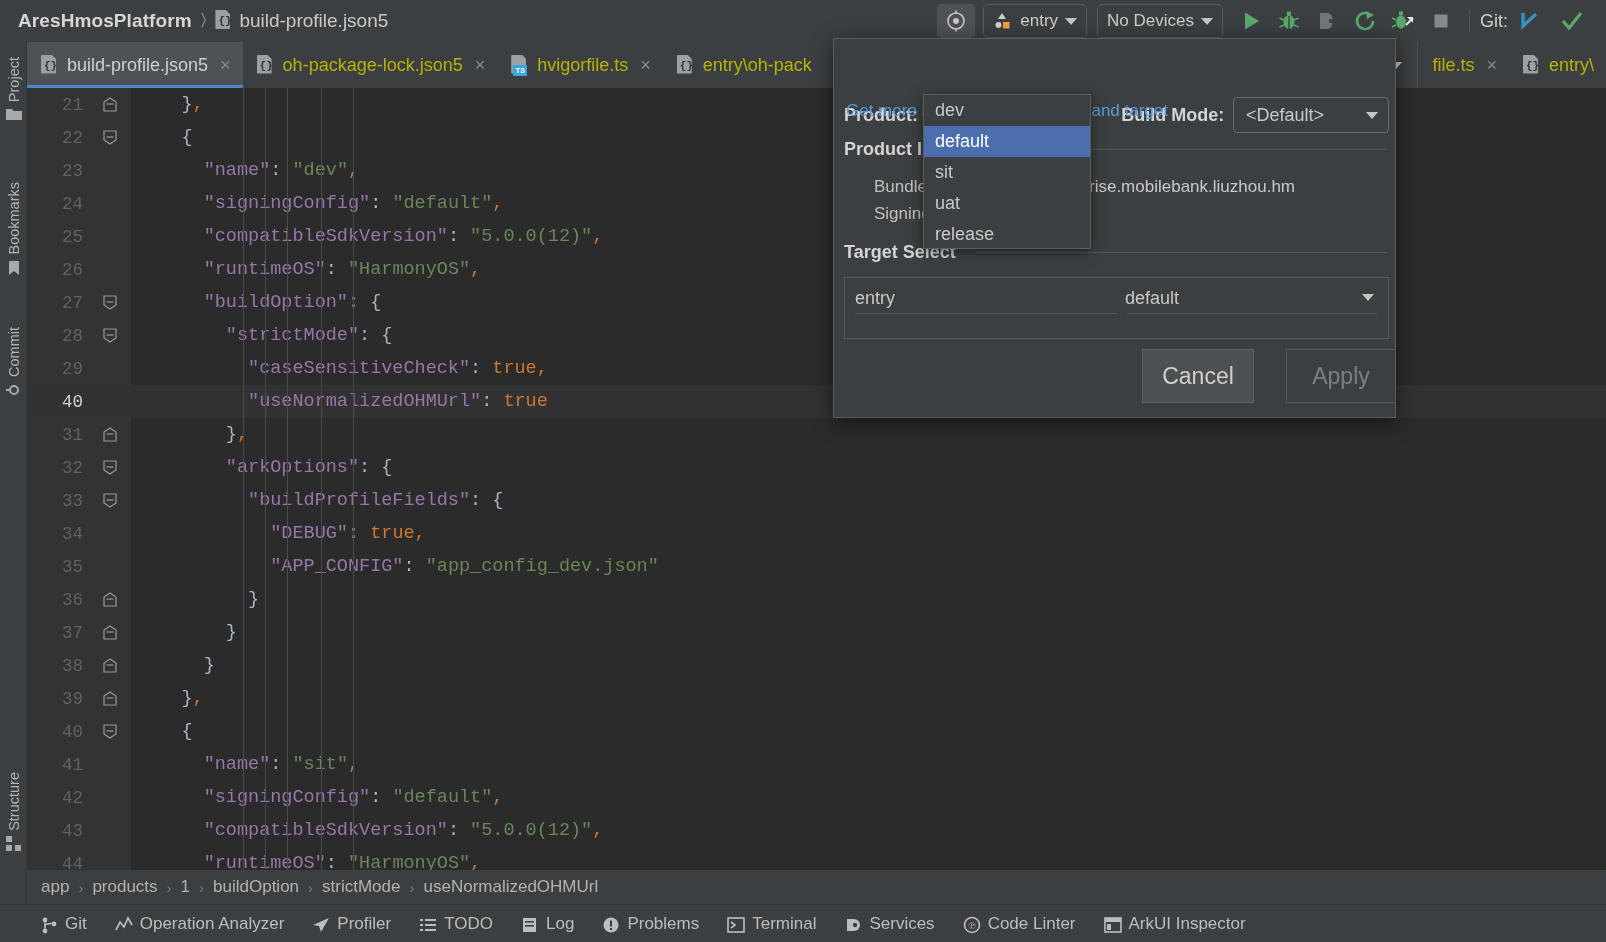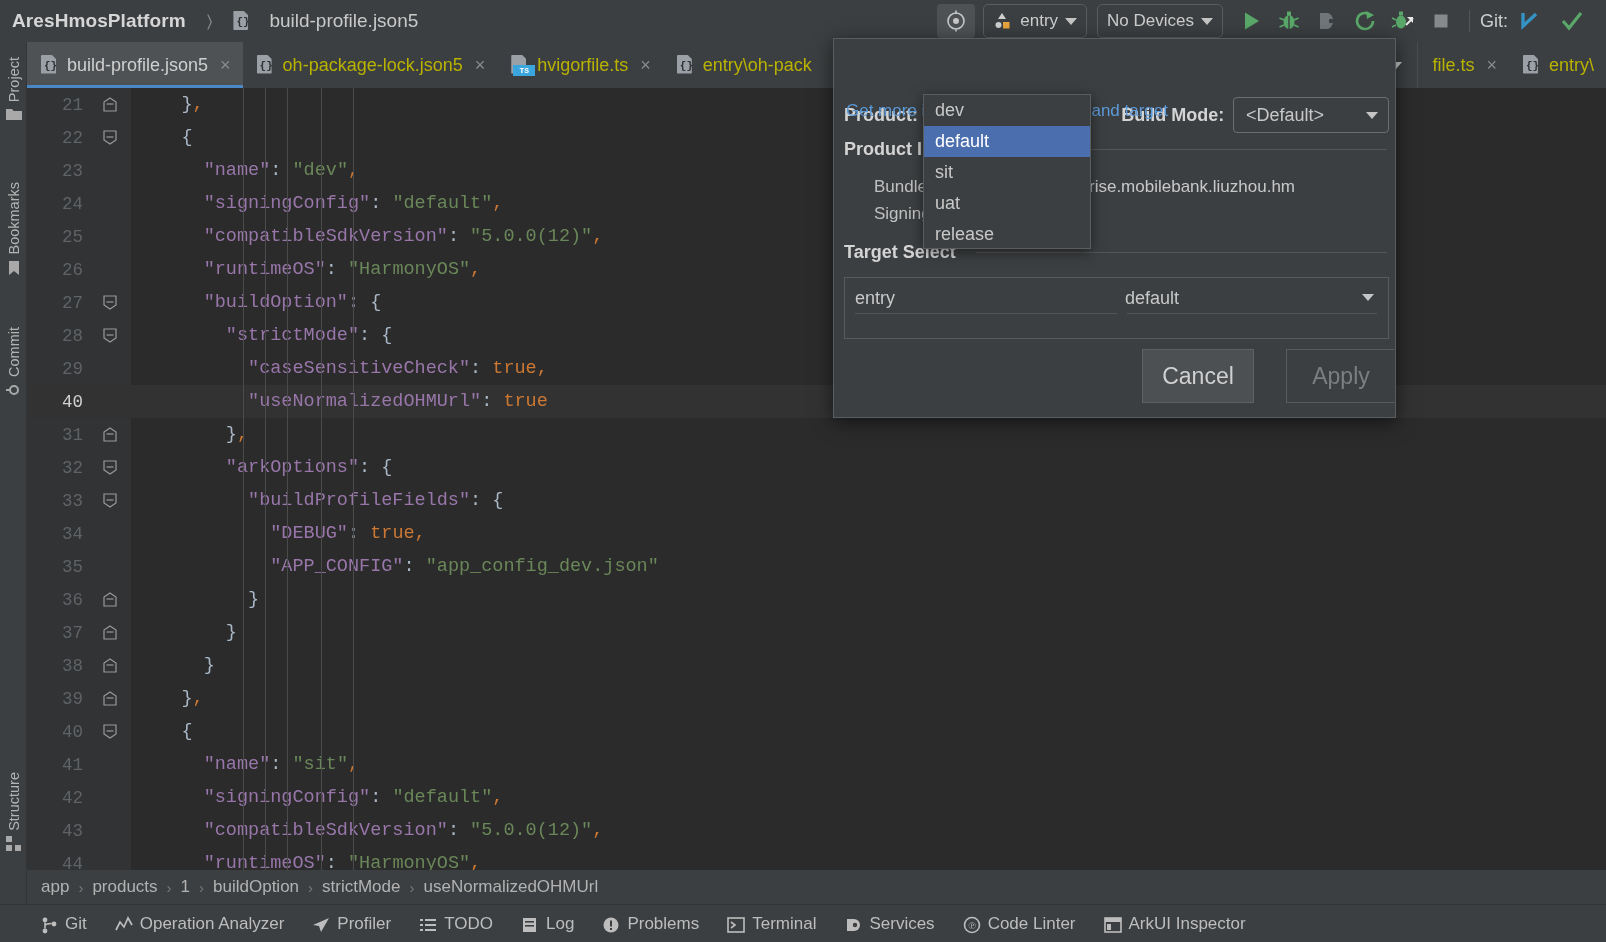"AresHmosPlatform" .crumbs { align-items: flex-end -> flex-start; gap: 18px -> 6px; padding-left: 12px -> 18px }
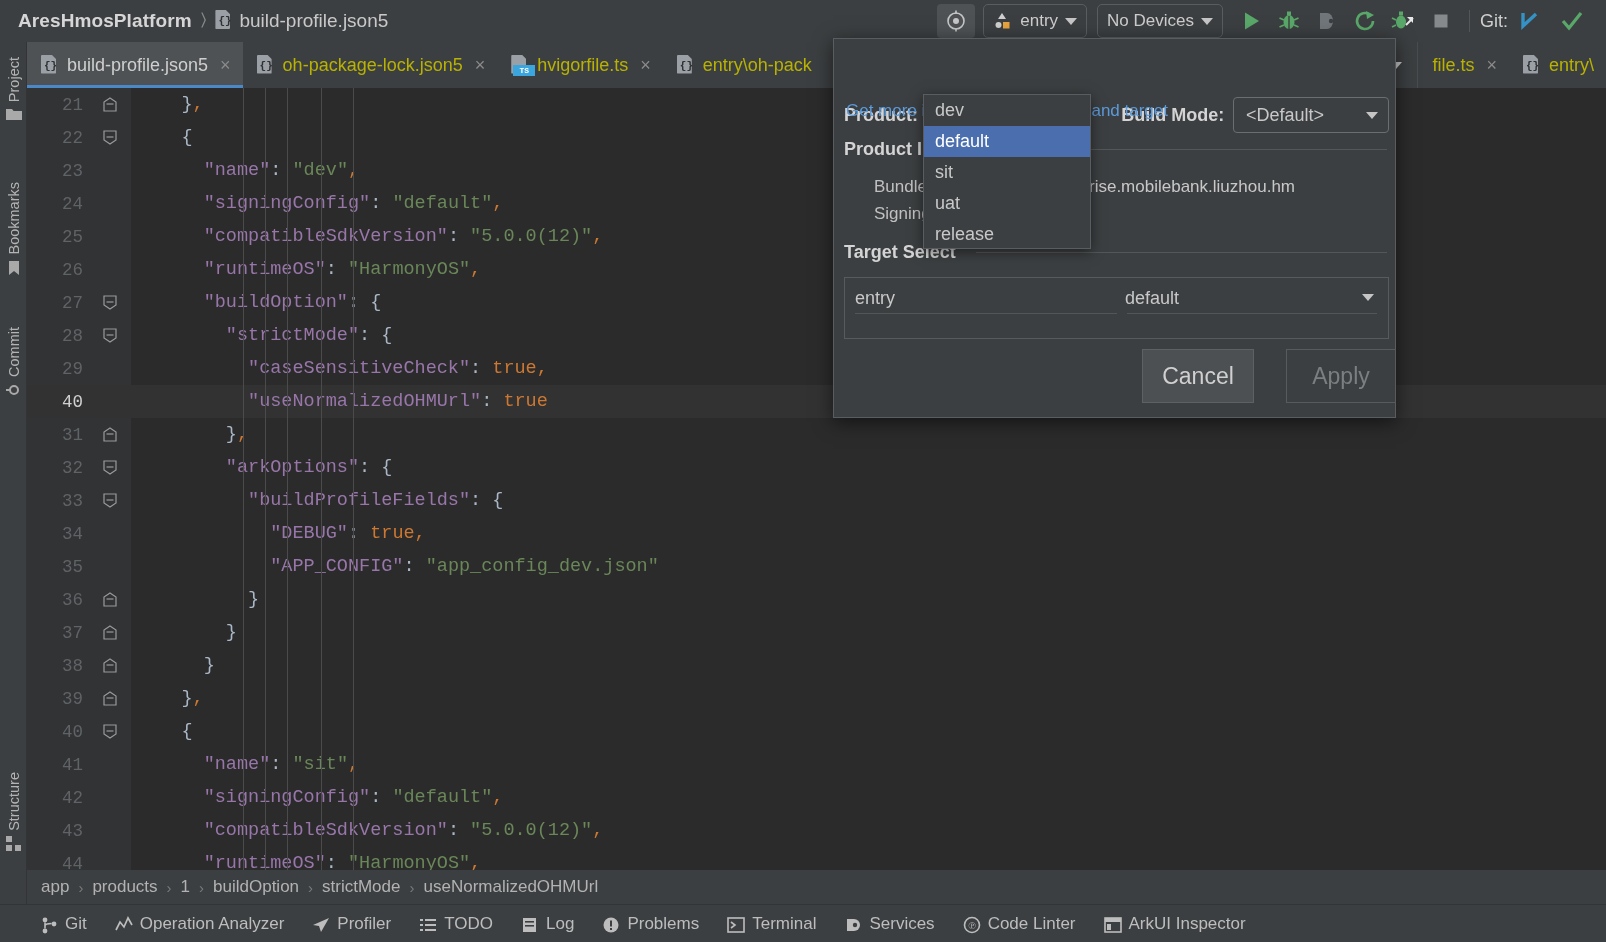"TS" .ts-icon b { width: 22px -> 14px }
